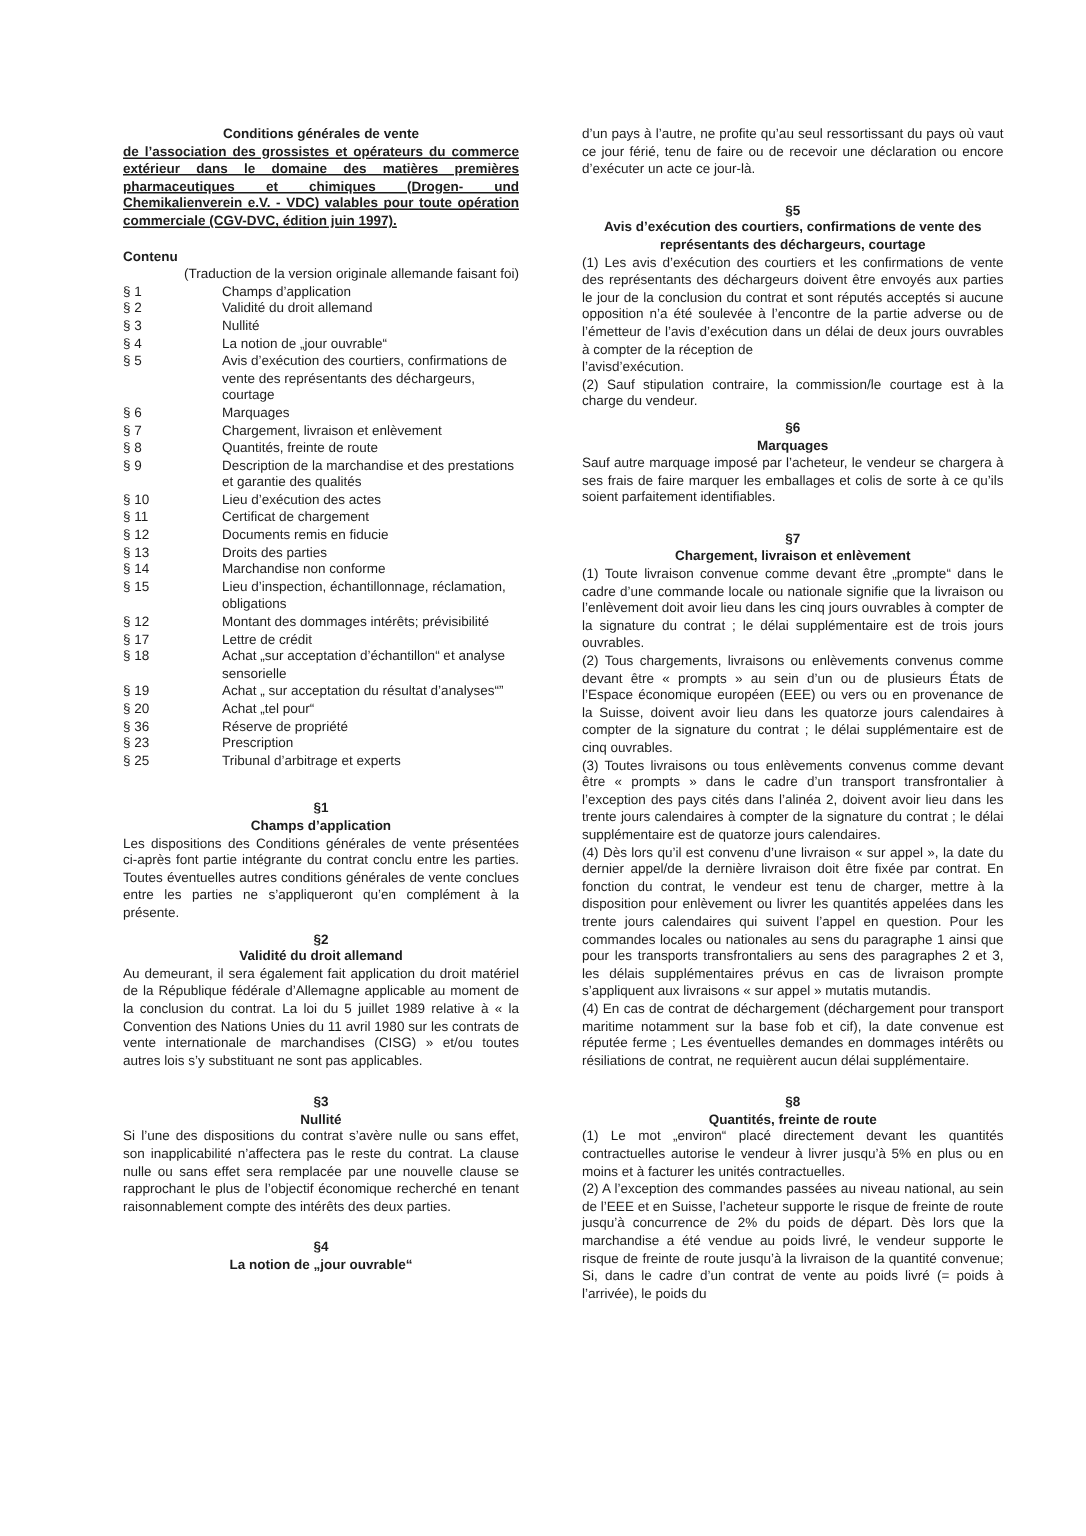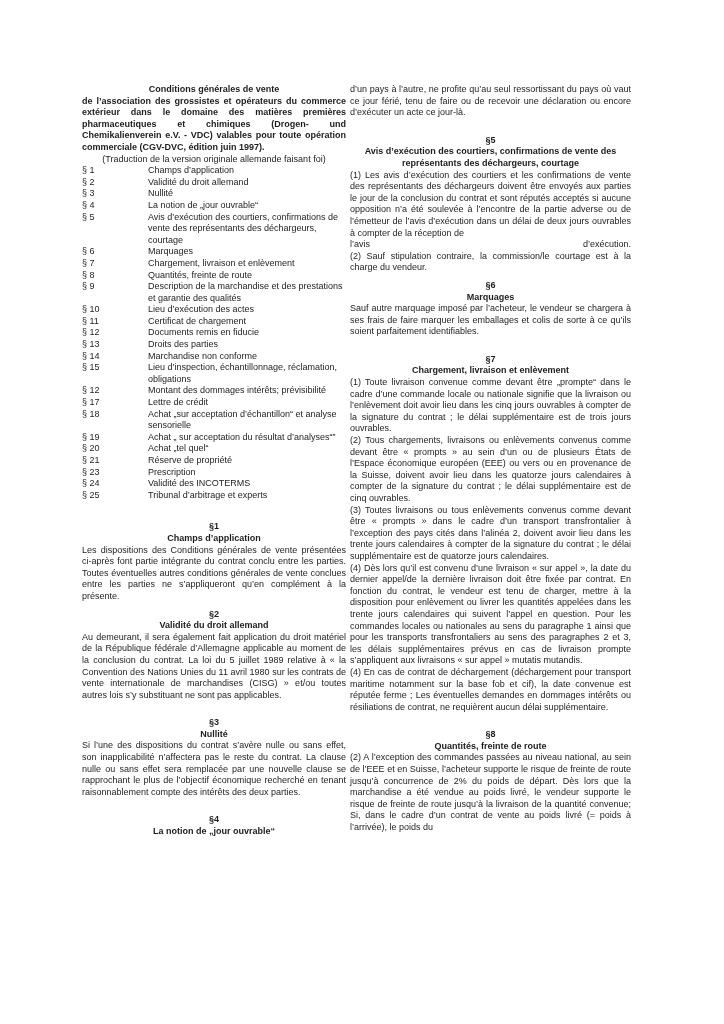"d’un pays à l’autre, ne" .col-right { left: 350px -> 388px }
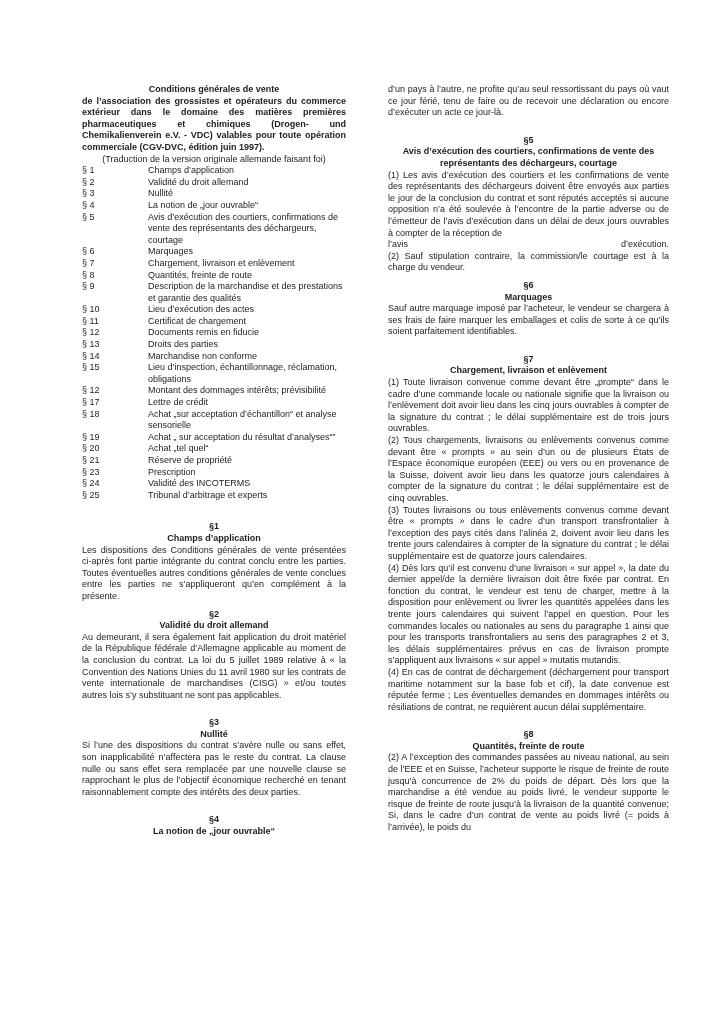"de l’association des grossistes et" .doc-subtitle { text-decoration: none -> underline }
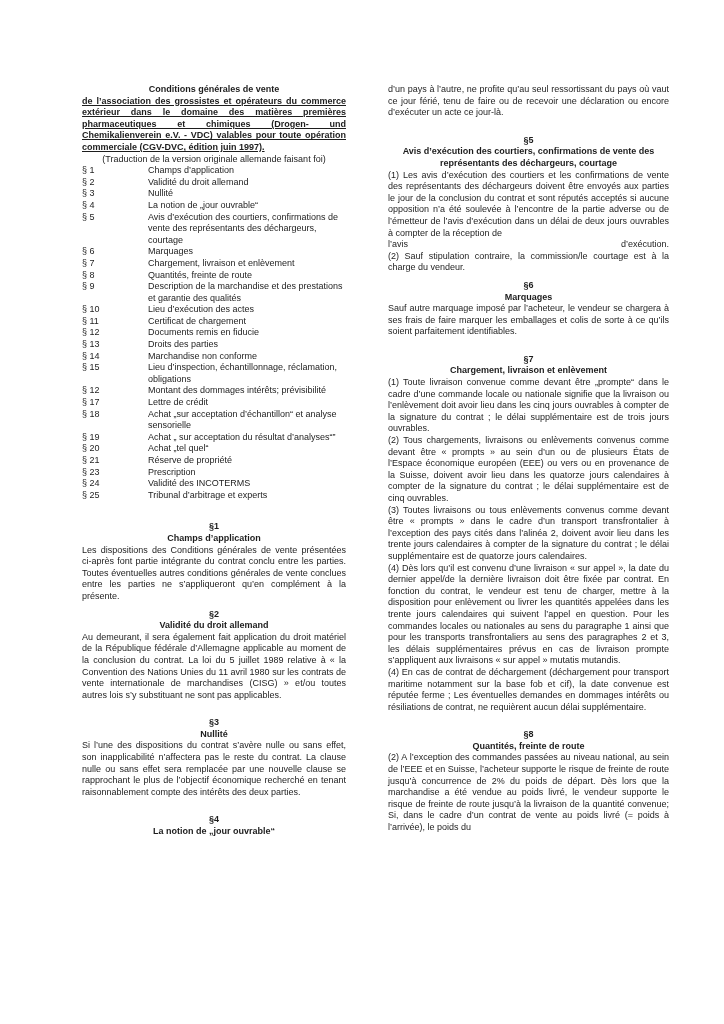"Contenu" div.contenu-heading { html: none -> <div>Contenu</div> }
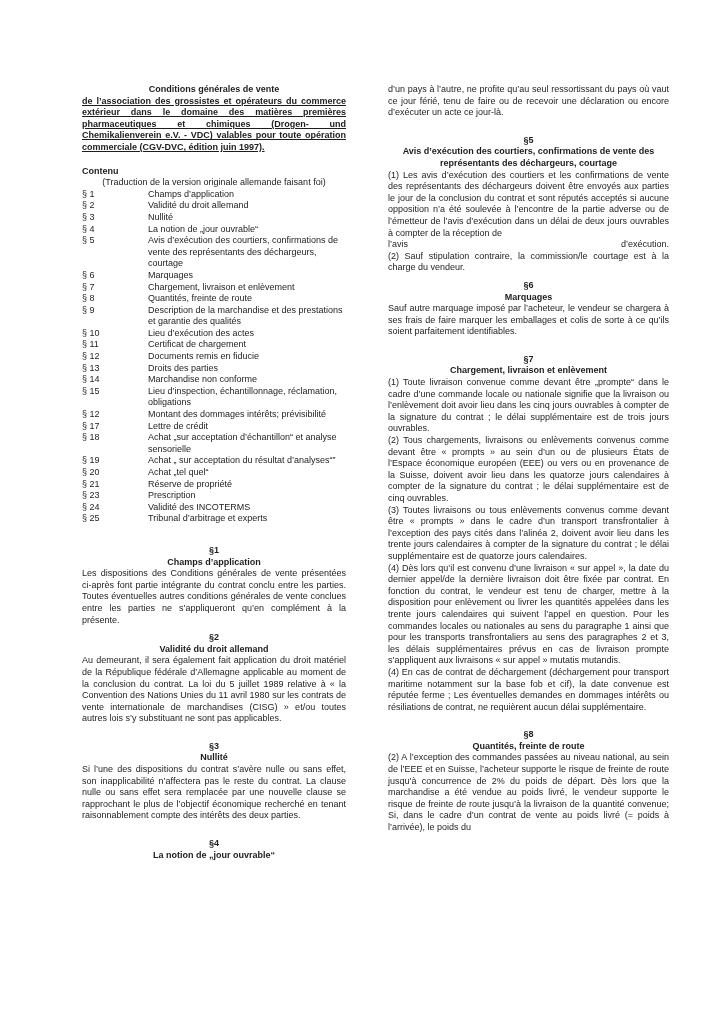"(Traduction de la version originale" .toc-note { text-align: center -> right }
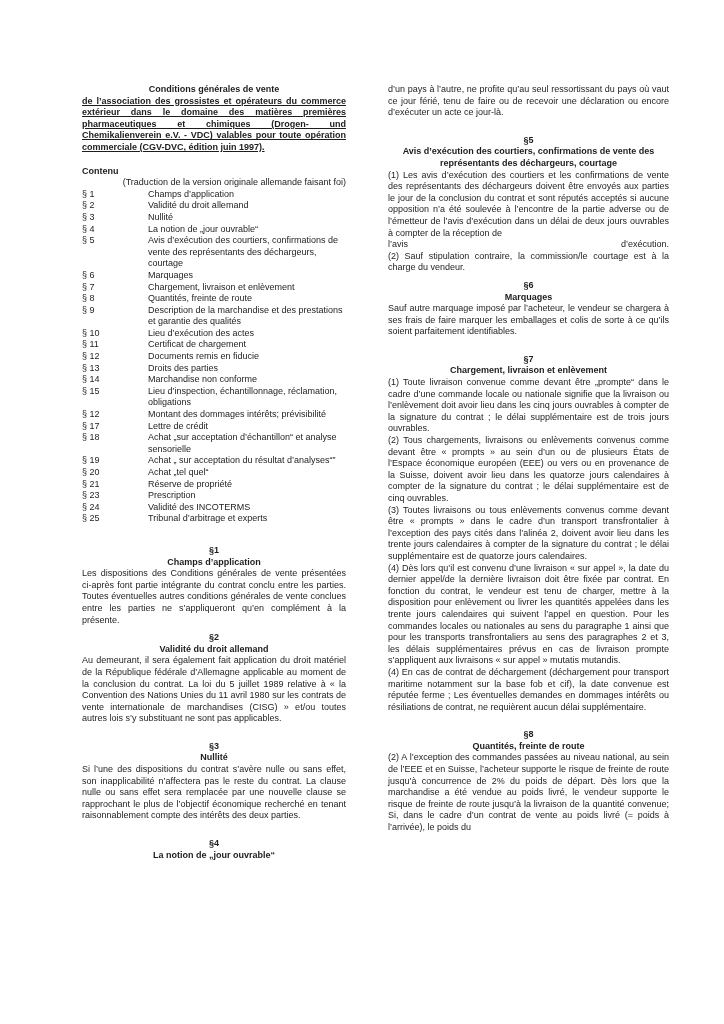"l’avis" .spread-line { justify-content: space-between -> flex-start }
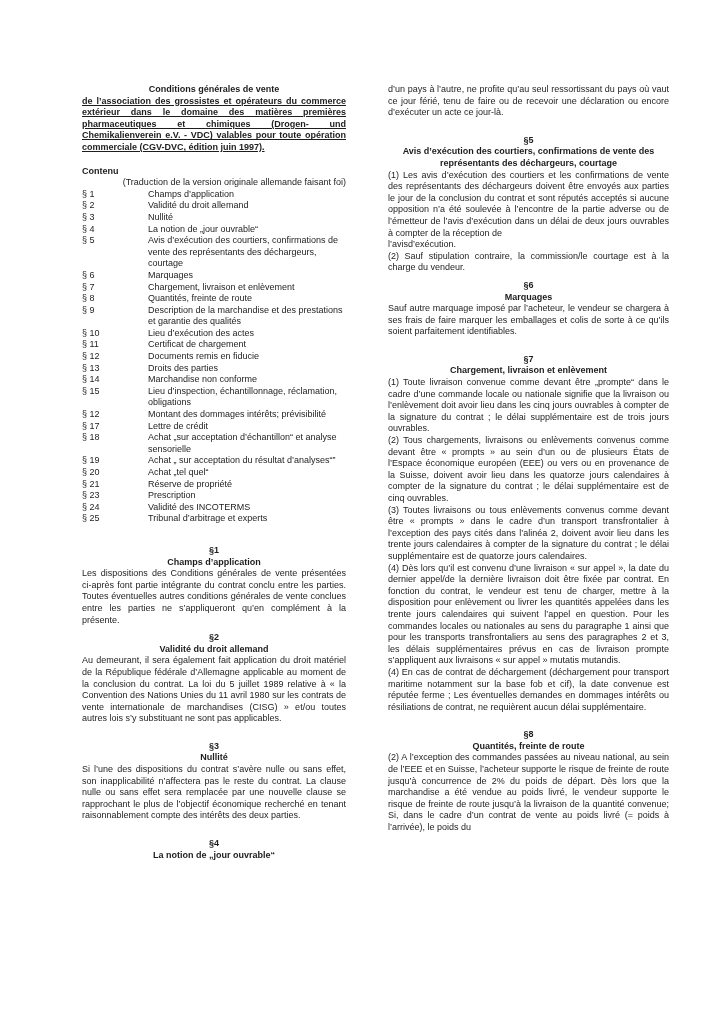"Achat „tel quel“" span.toc-label { text: quel -> pour }
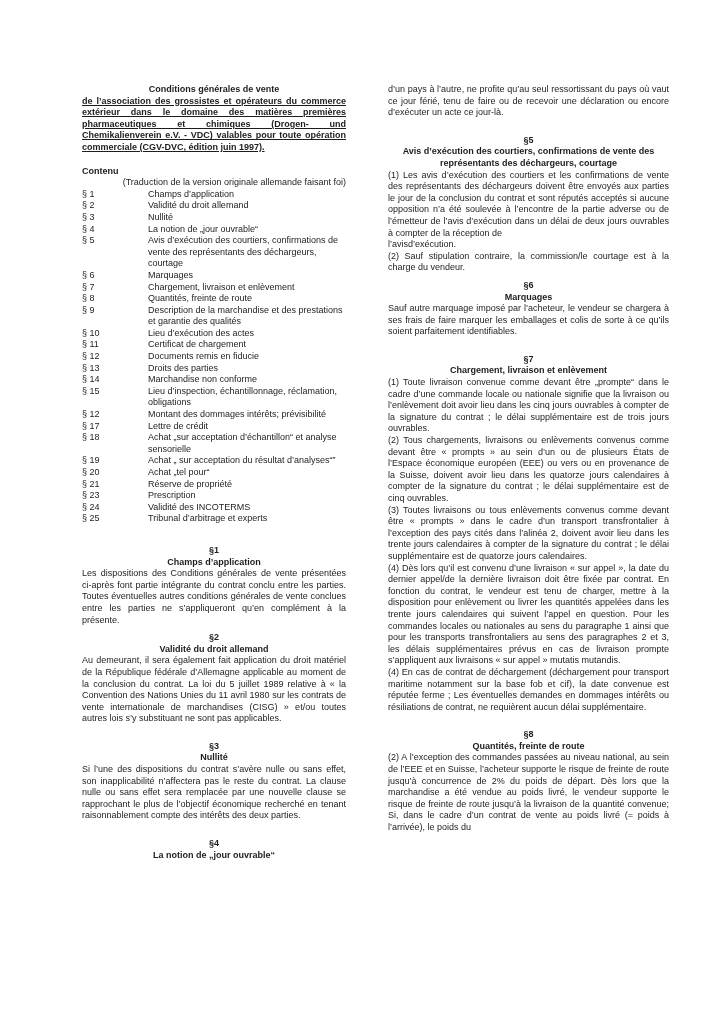"§ 21" span.toc-num { text: 21 -> 36 }
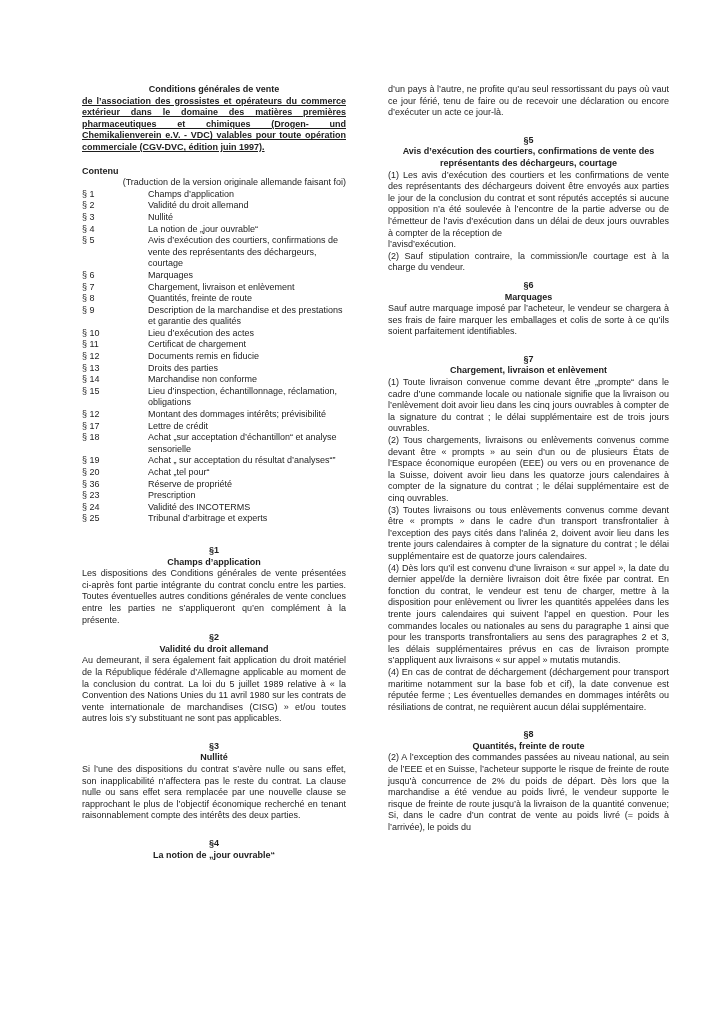"§ 24" div.toc-row { html: <div> <span>§ 24</span> <span>Validité des INCOTERMS</span> </div> -> none }
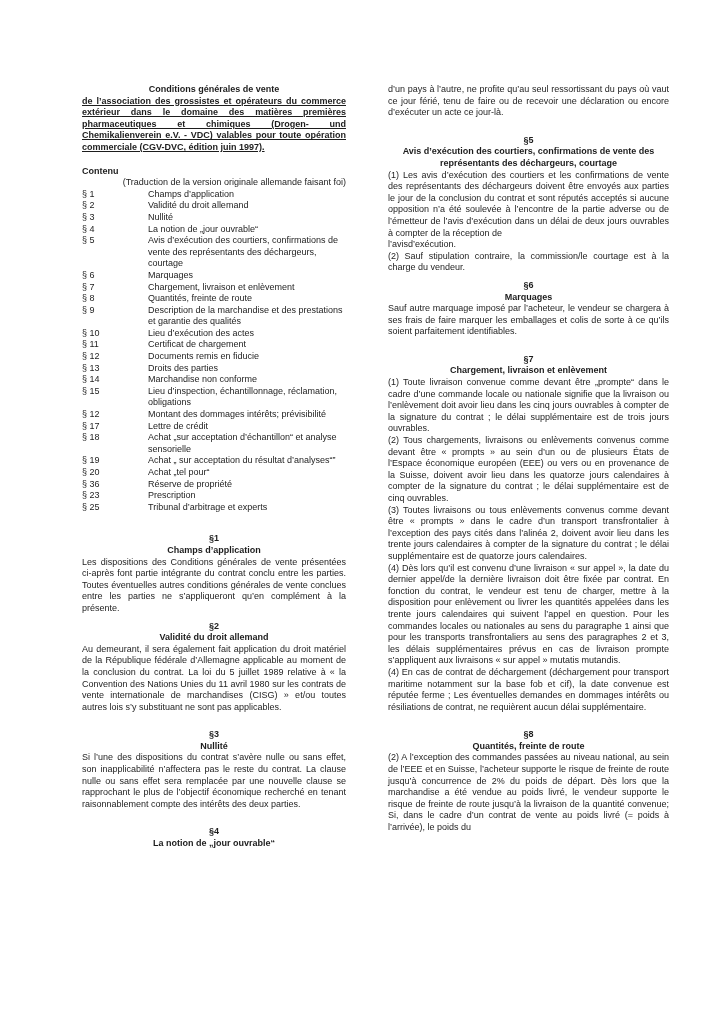"(1) Le mot „environ“ placé" p.para { html: none -> <p>(1) Le mot „environ“ placé directement devant les quantités contractuelles autorise le vendeur à livrer jusqu’à 5% en plus ou en moins et à facturer les unités contractuelles.</p> }
